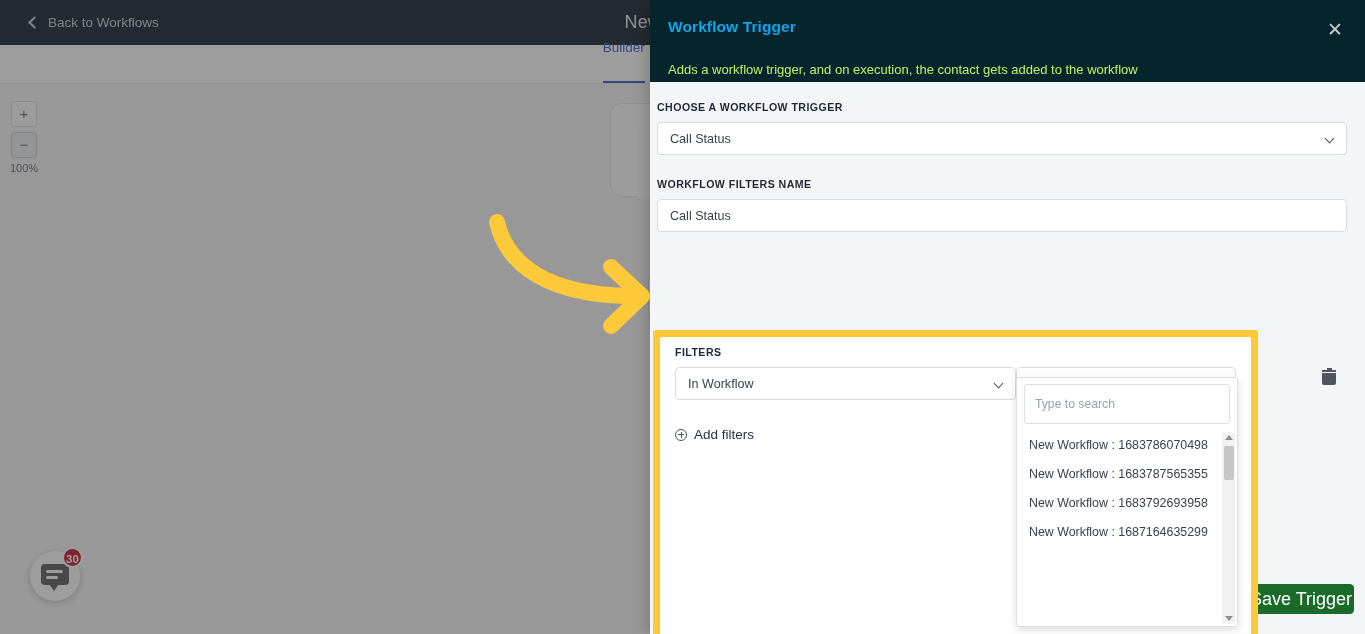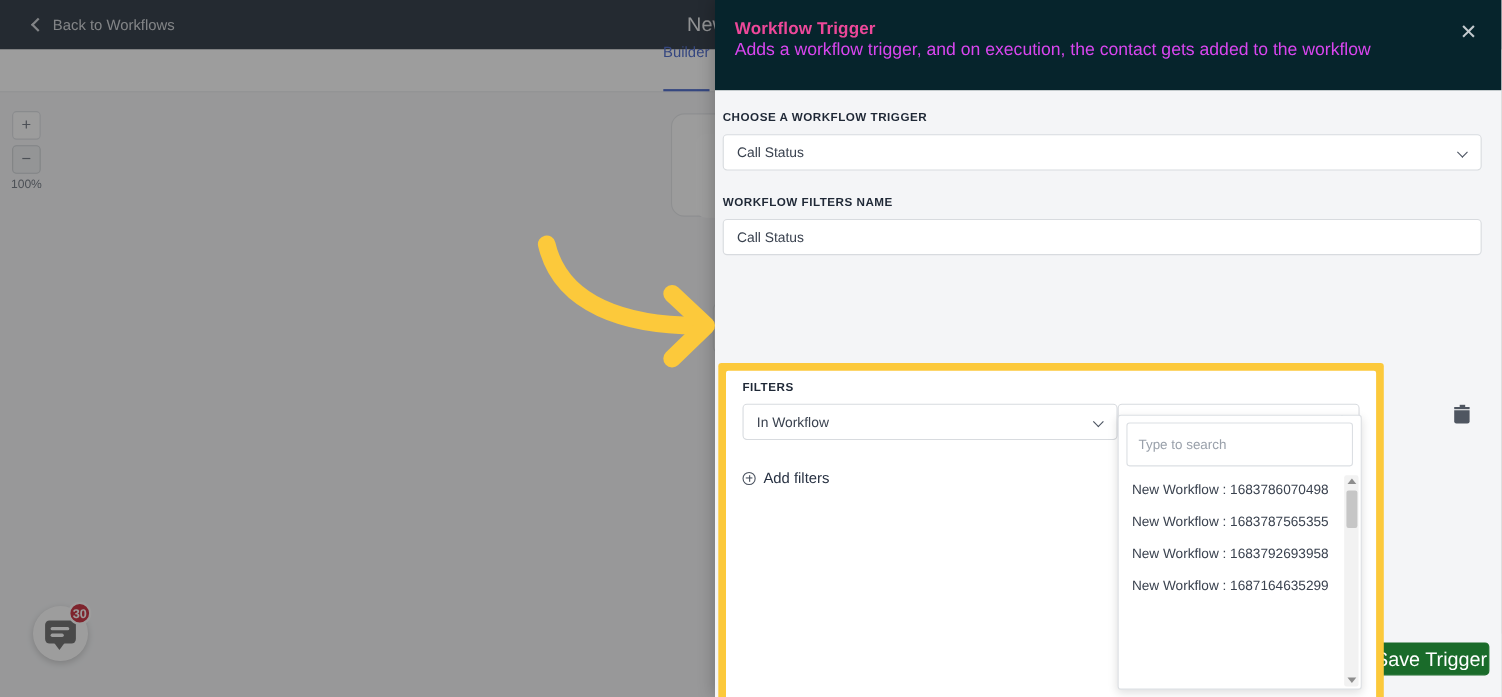"Workflow Trigger" .panel-title { color: #ec4899 -> #0ea5e9 }
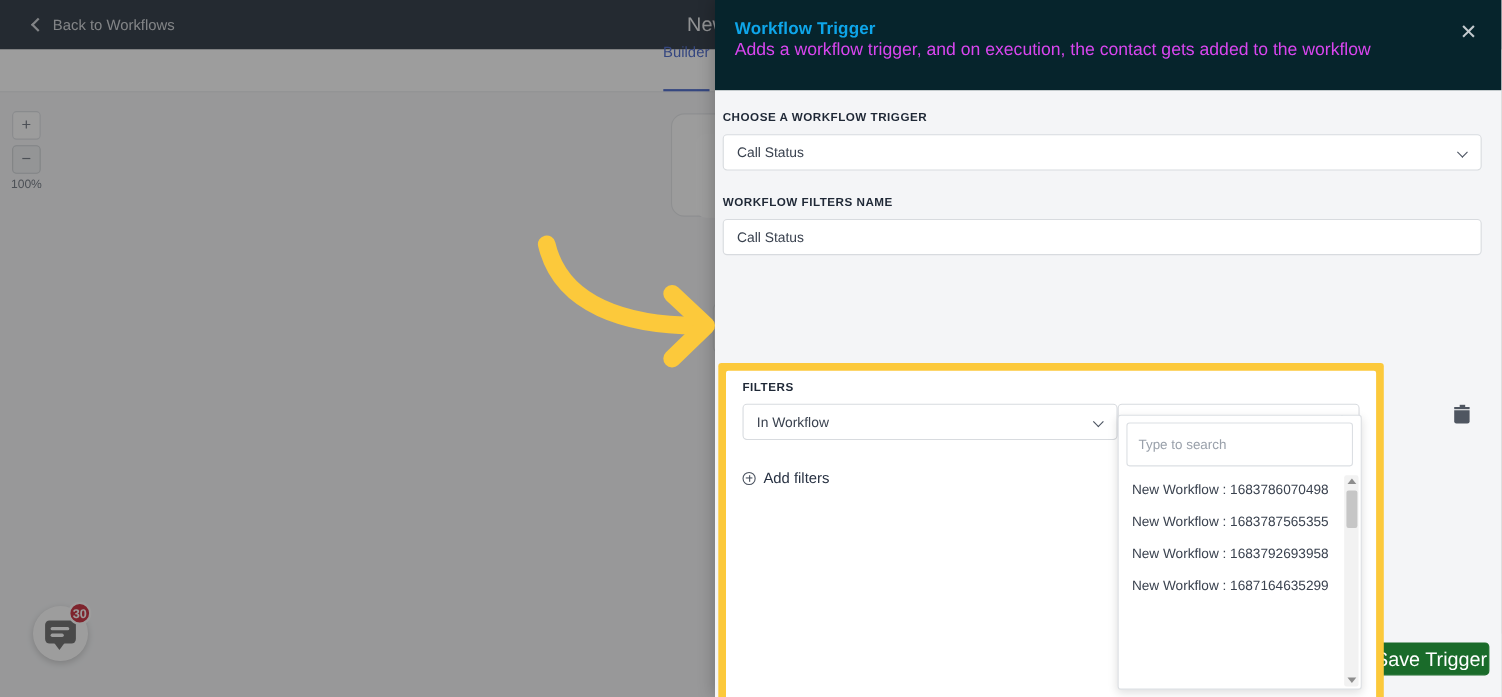"Adds a workflow trigger, and" .panel-sub { color: #d946ef -> #bef264; font-size: 16px -> 13px; margin-top: 1px -> 26px }
